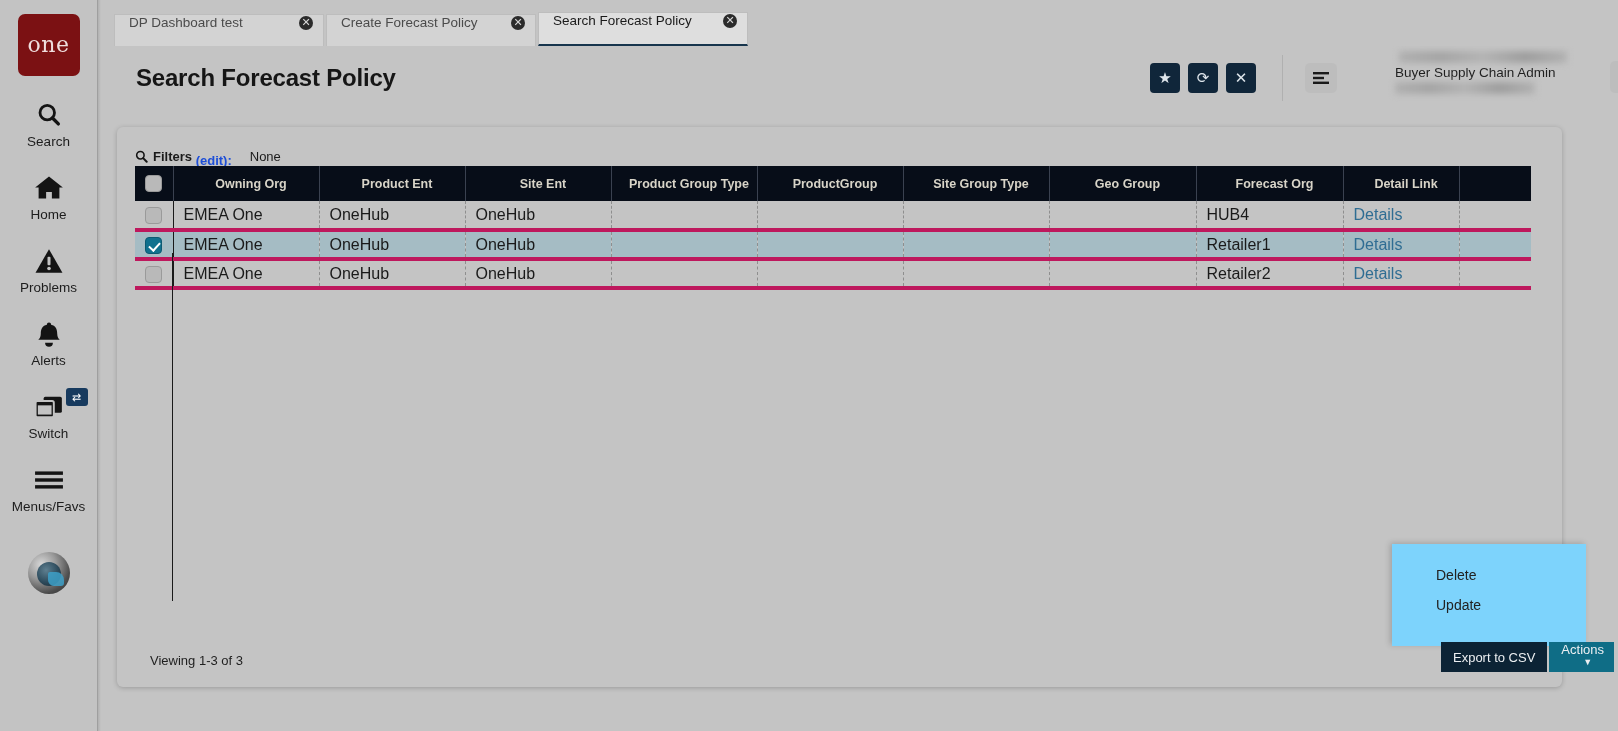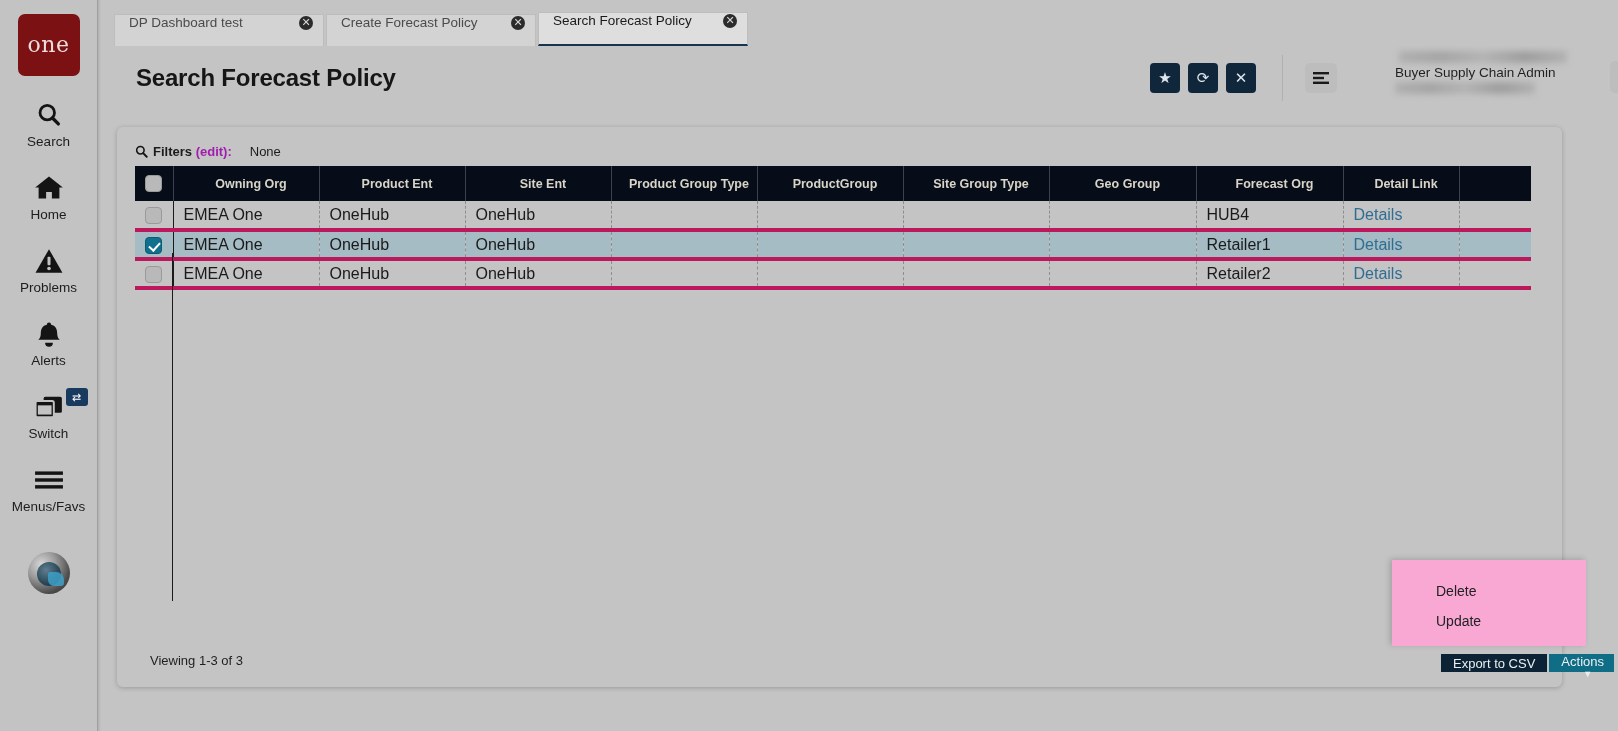"(edit):" .filters-edit { color: #a21caf -> #1d4ed8; margin-top: none -> 9px }
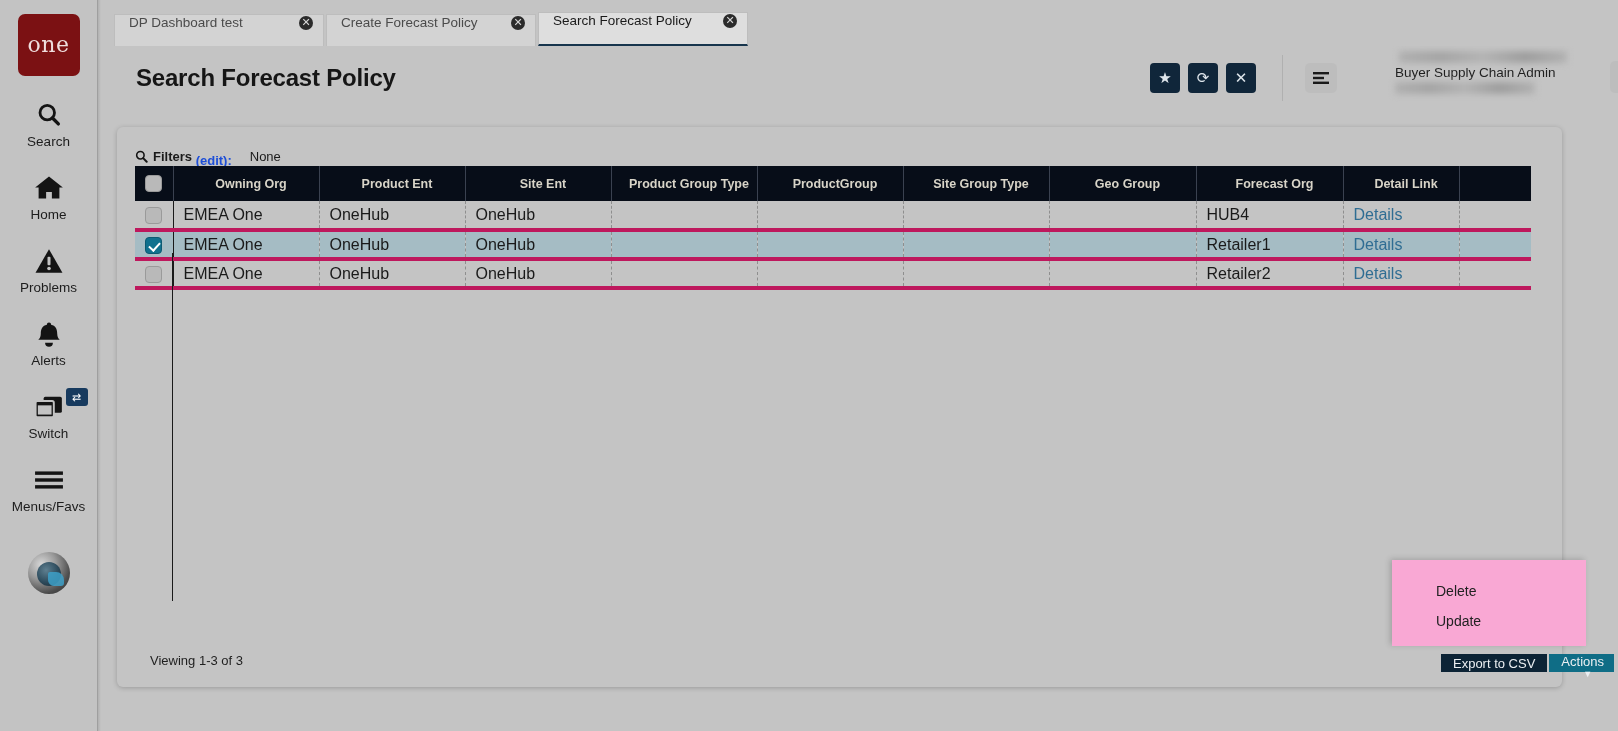"Delete" #actions-menu { background: #f9a8d4 -> #7dd3fc; padding: 16px 0 10px -> 16px 0 26px }
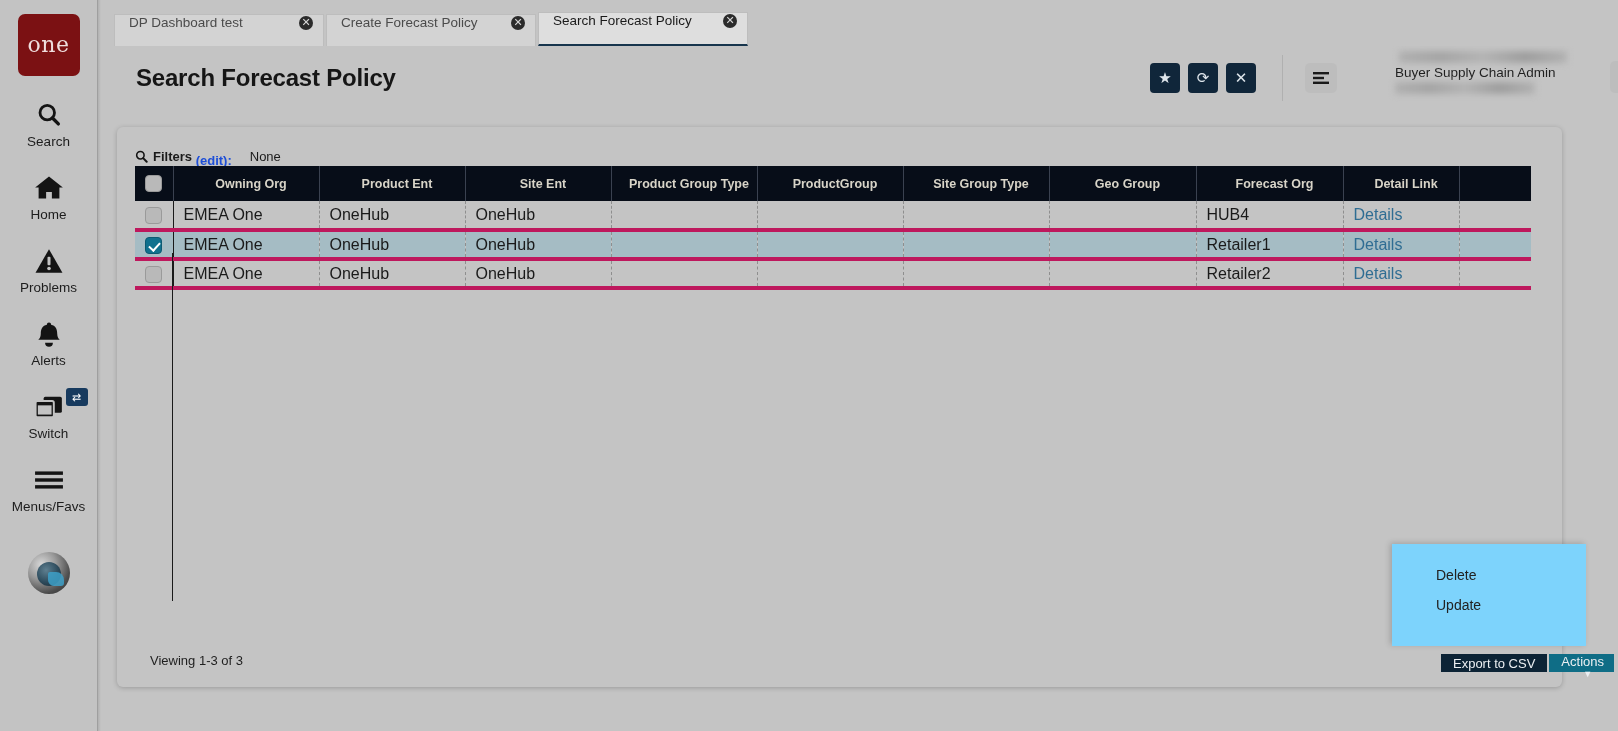"Export to CSV" .ftr-btn { height: 18px -> 30px }
